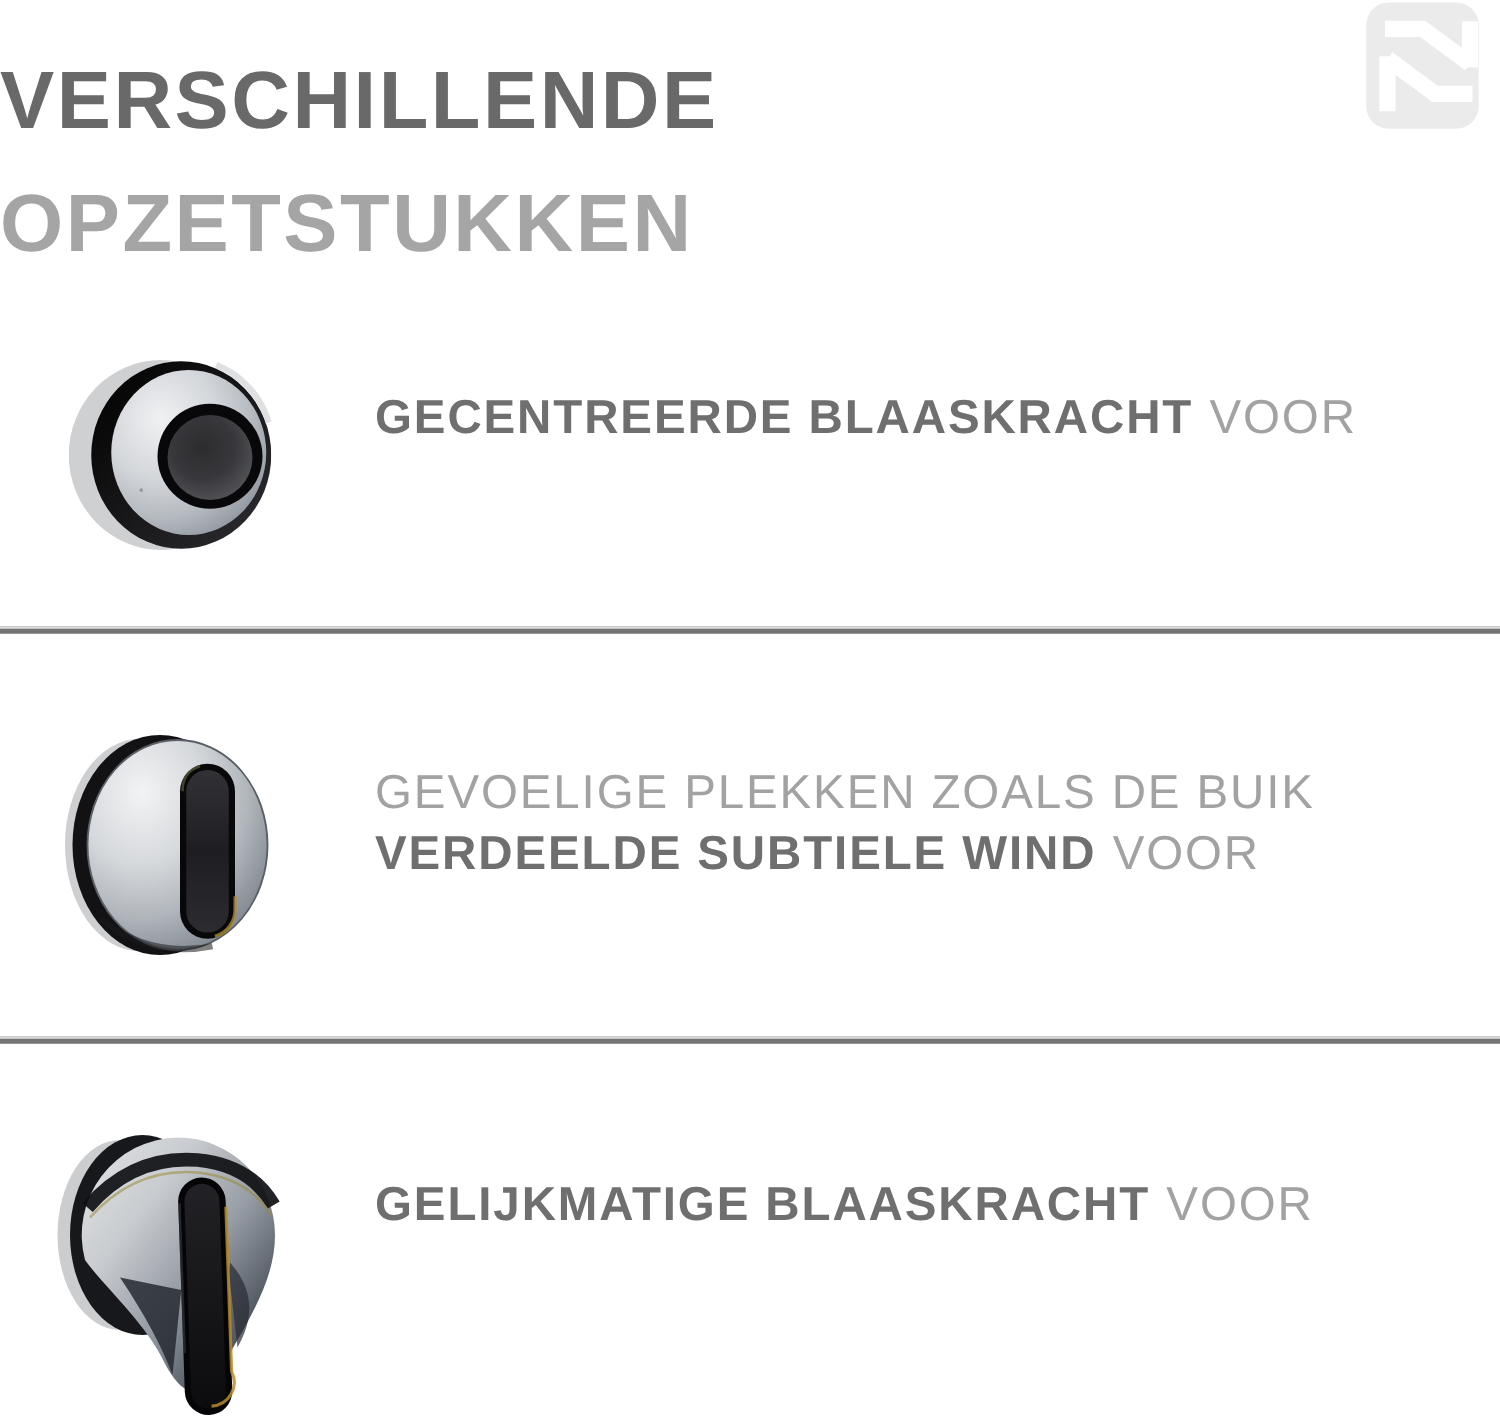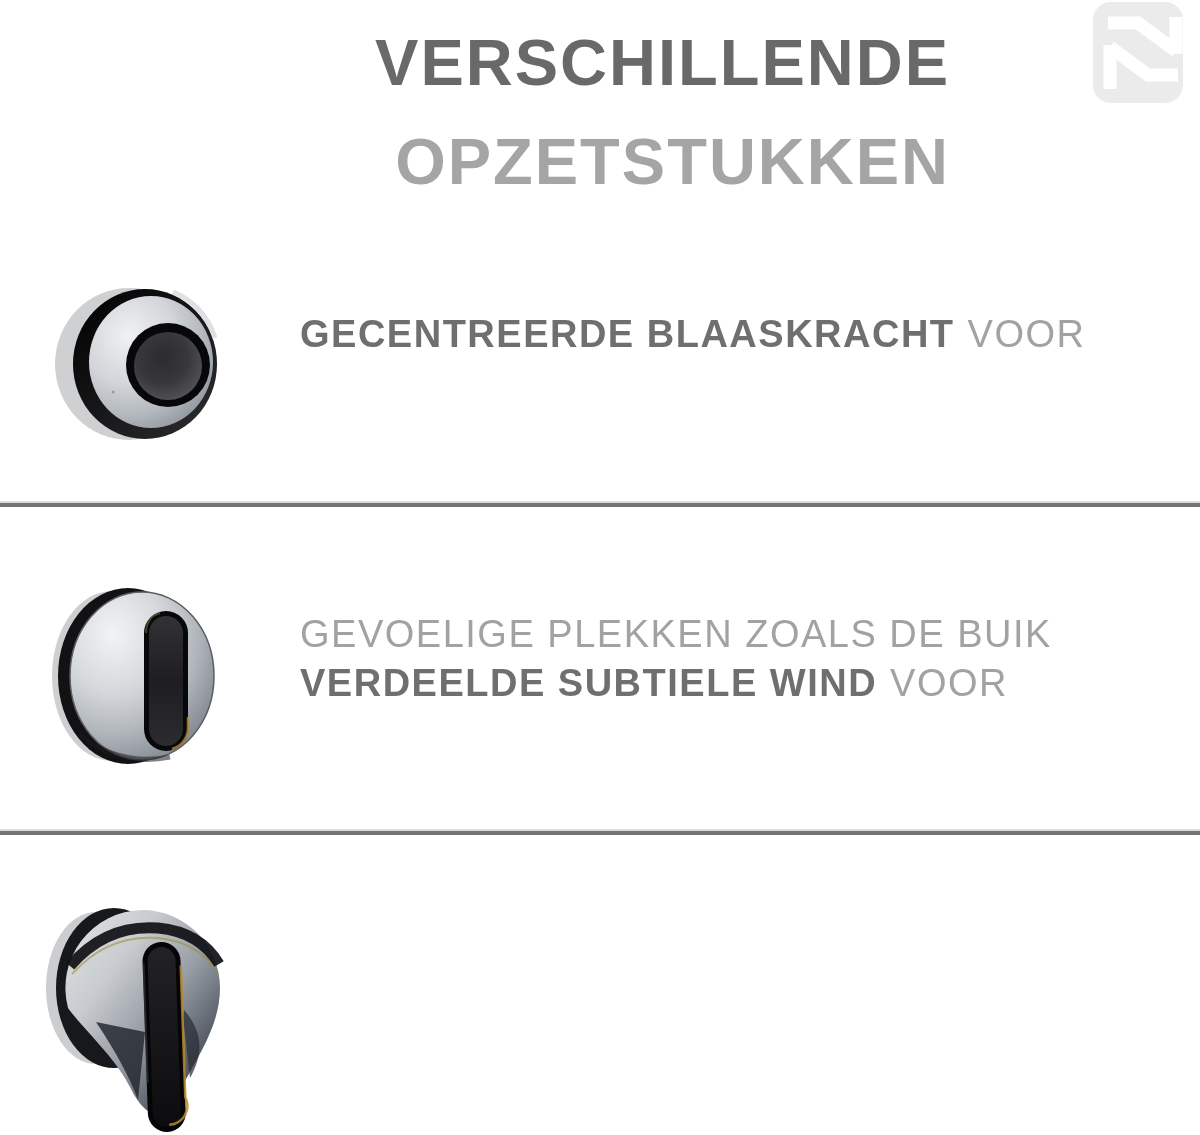"VERSCHILLENDE" .title-block { text-align: right -> left; top: 28px -> 45px }
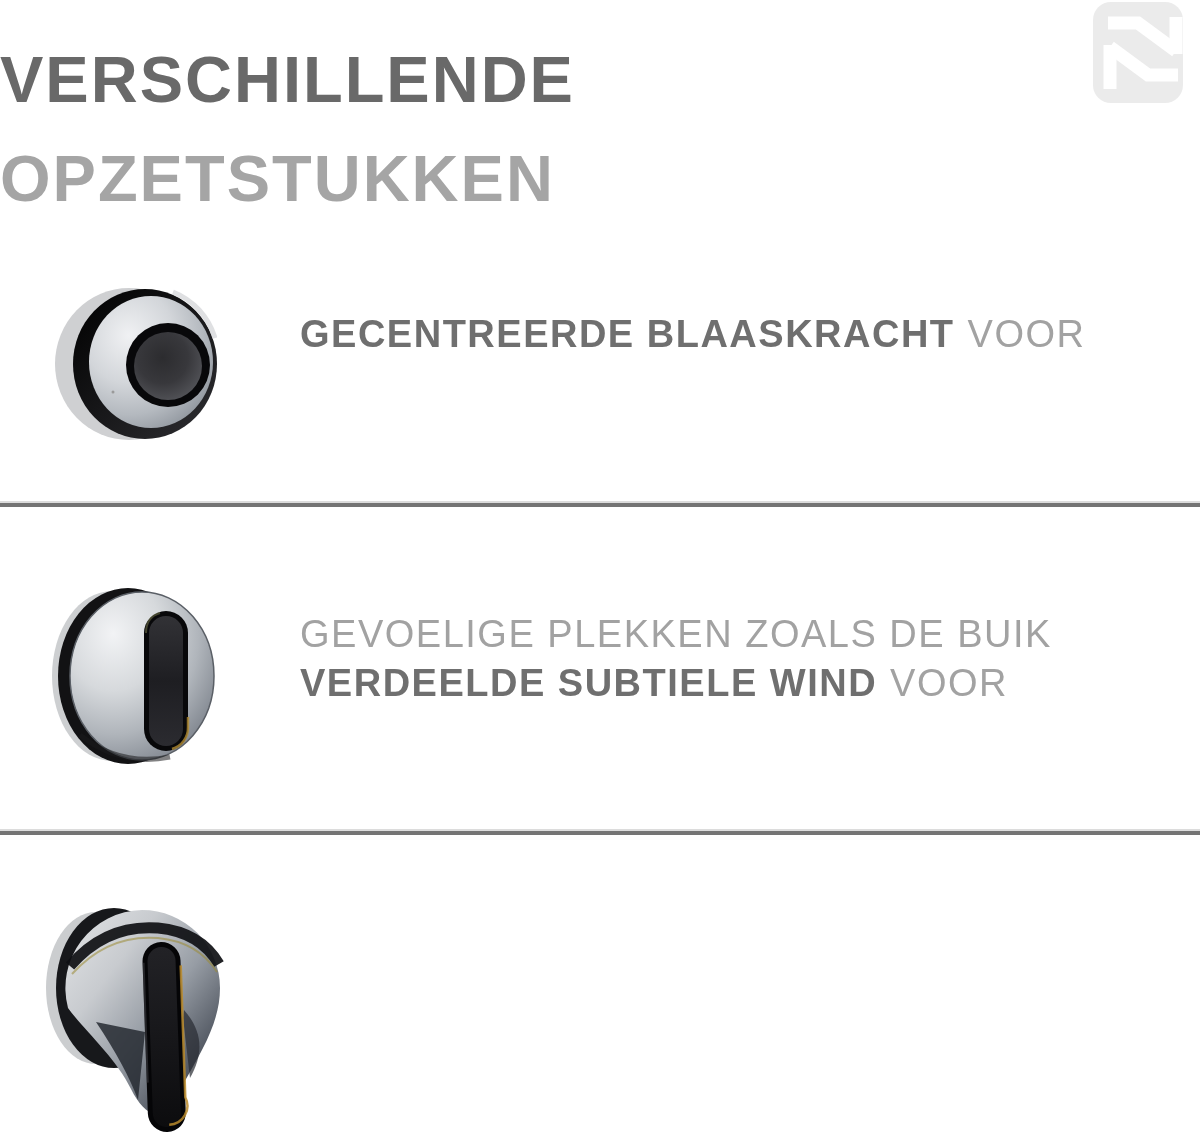"GELIJKMATIGE BLAASKRACHT VOOR" p { html: none -> <p><strong>GELIJKMATIGE BLAASKRACHT</strong><span>VOOR</span></p> }
